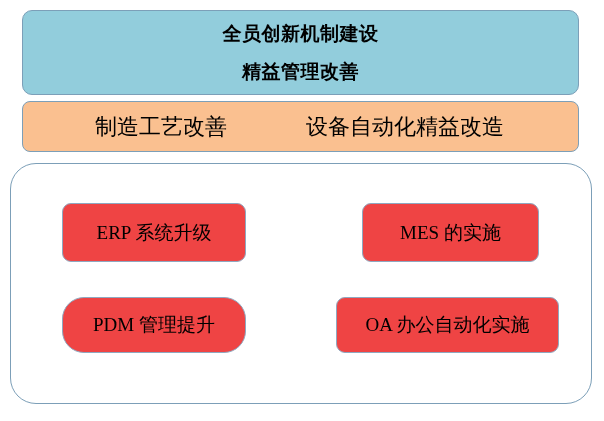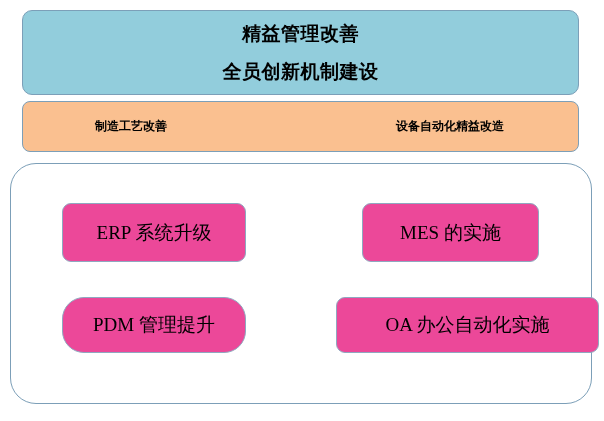"精益管理改善" span.line { order: before "全员创新机制建设" -> after "全员创新机制建设" }
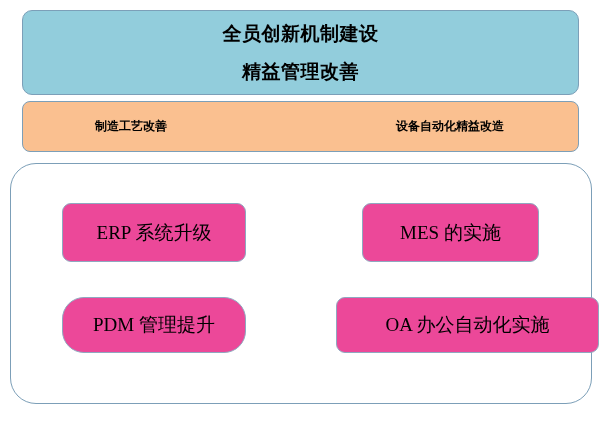"制造工艺改善" .band-process { font-size: 12px -> 22px; font-weight: bold -> none }
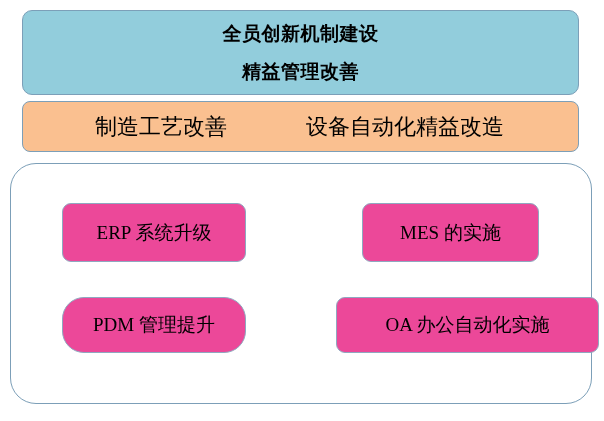"ERP 系统升级" .box-green { background: #ec4899 -> #ef4444 }
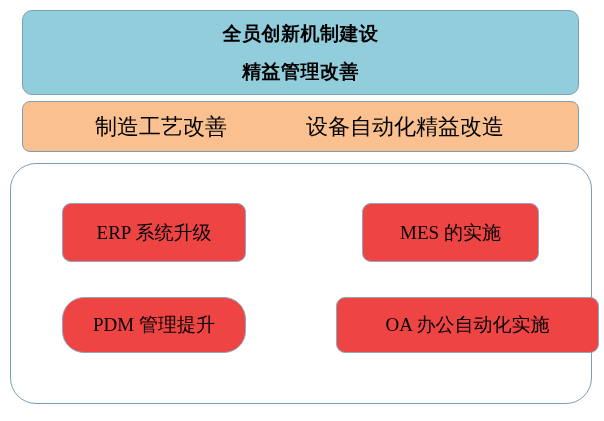"OA 办公自动化实施" .box-oa { width: 263px -> 223px }
